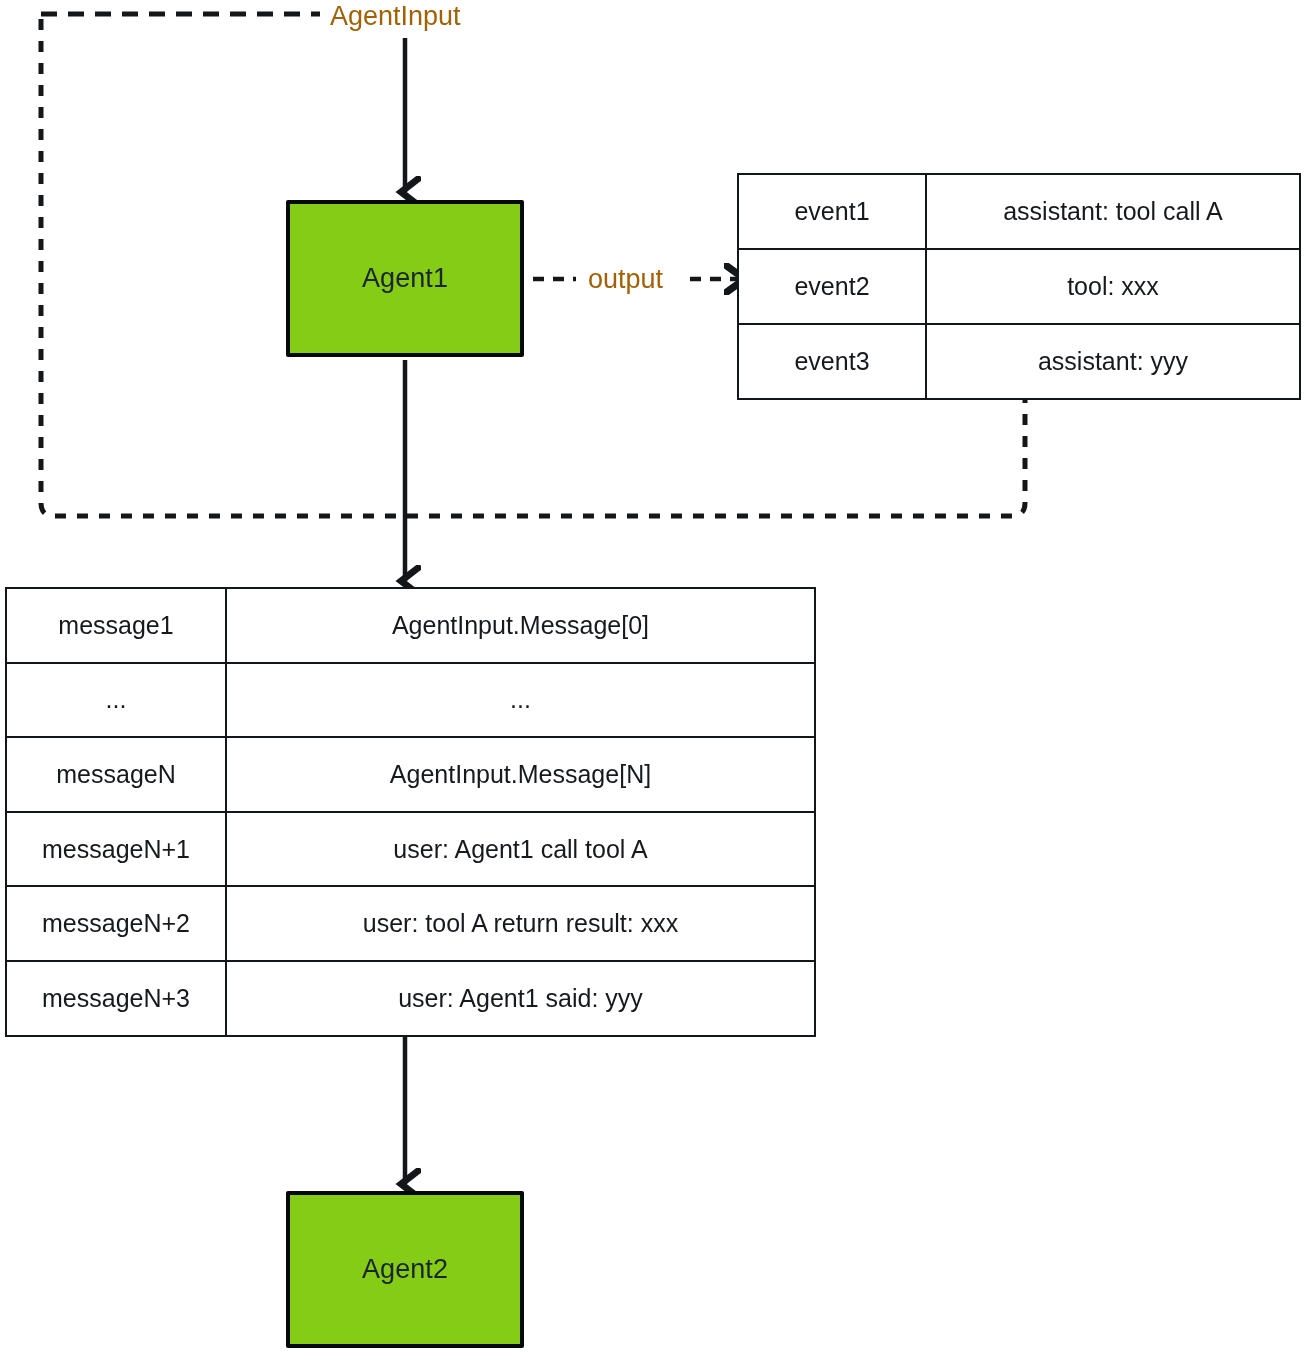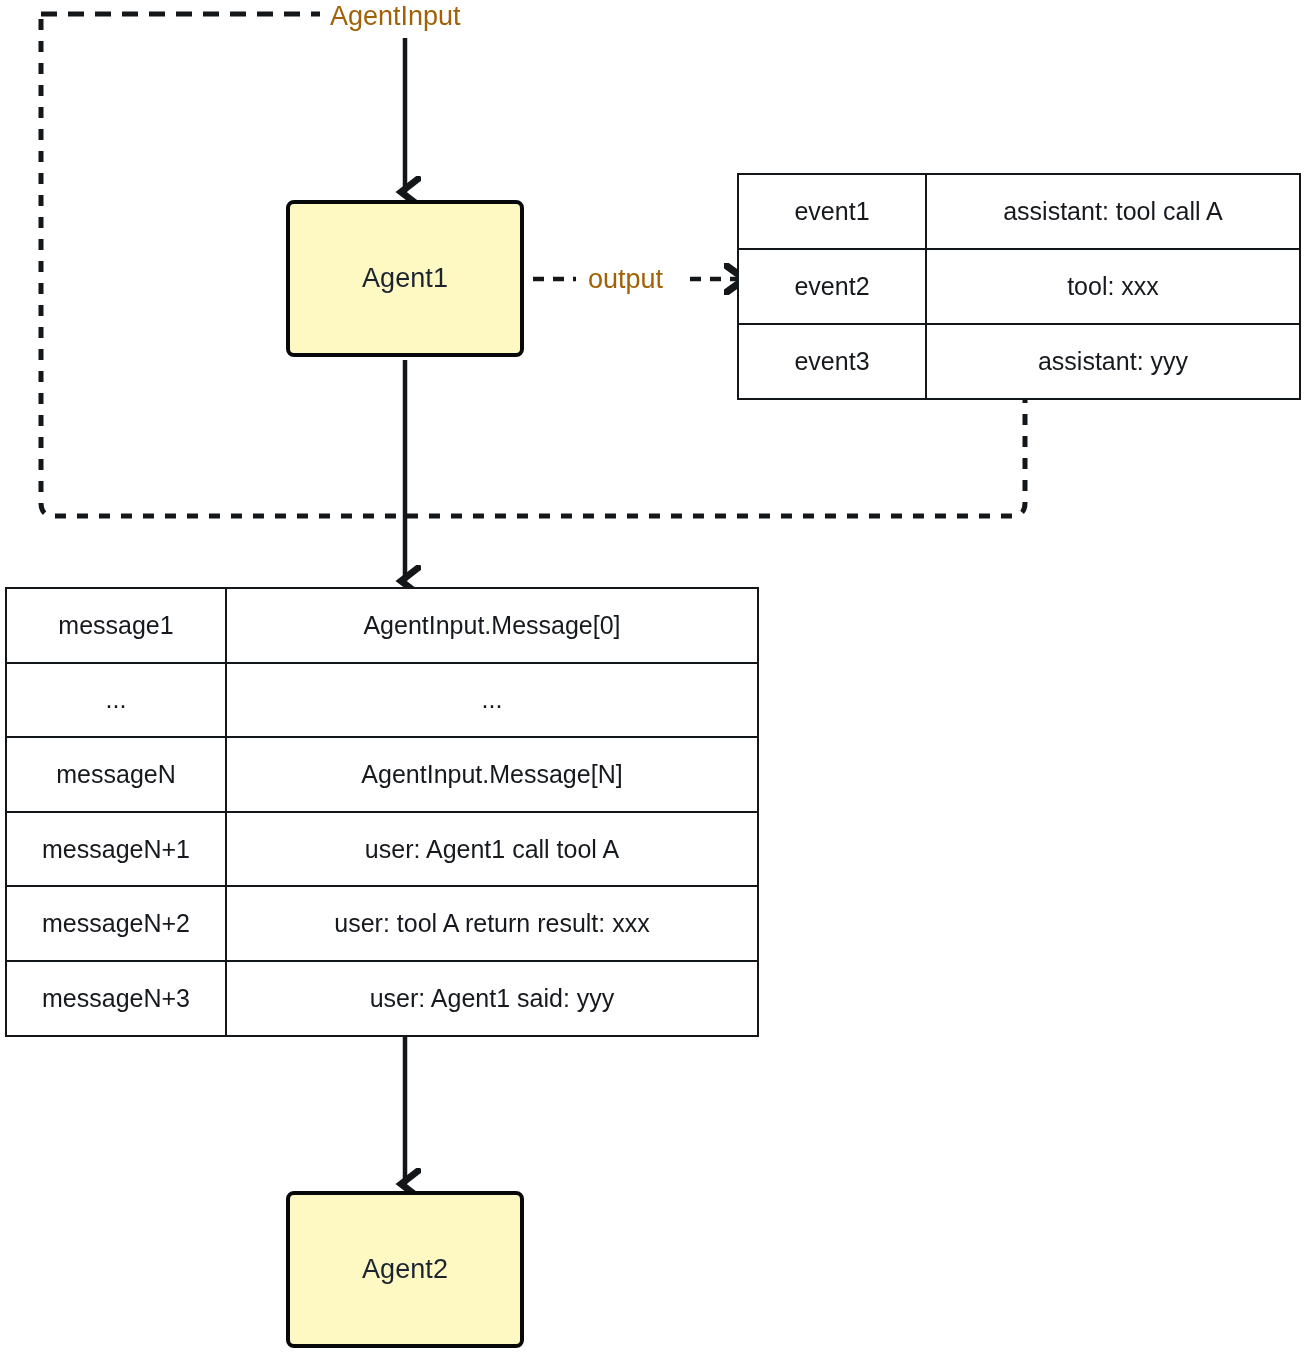"Agent1" .node { background: #fef9c3 -> #84cc16; border-radius: 8px -> 2px }
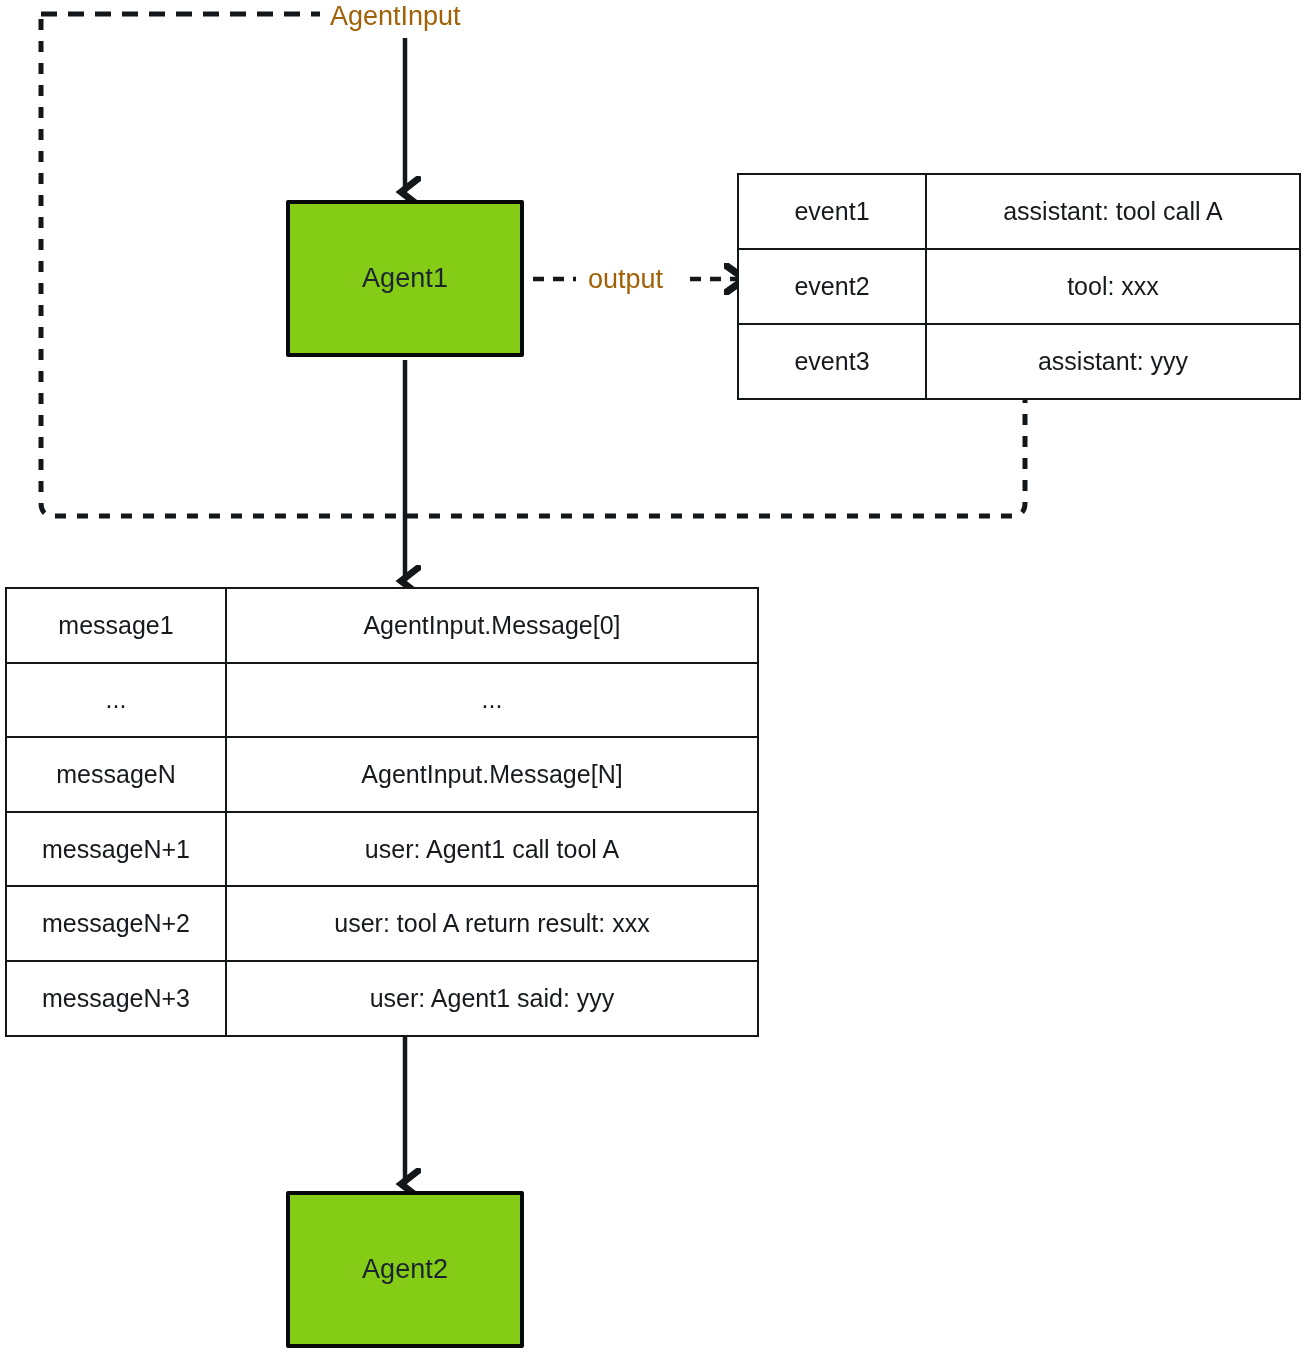"message1" #message-table { width: 754px -> 811px }
